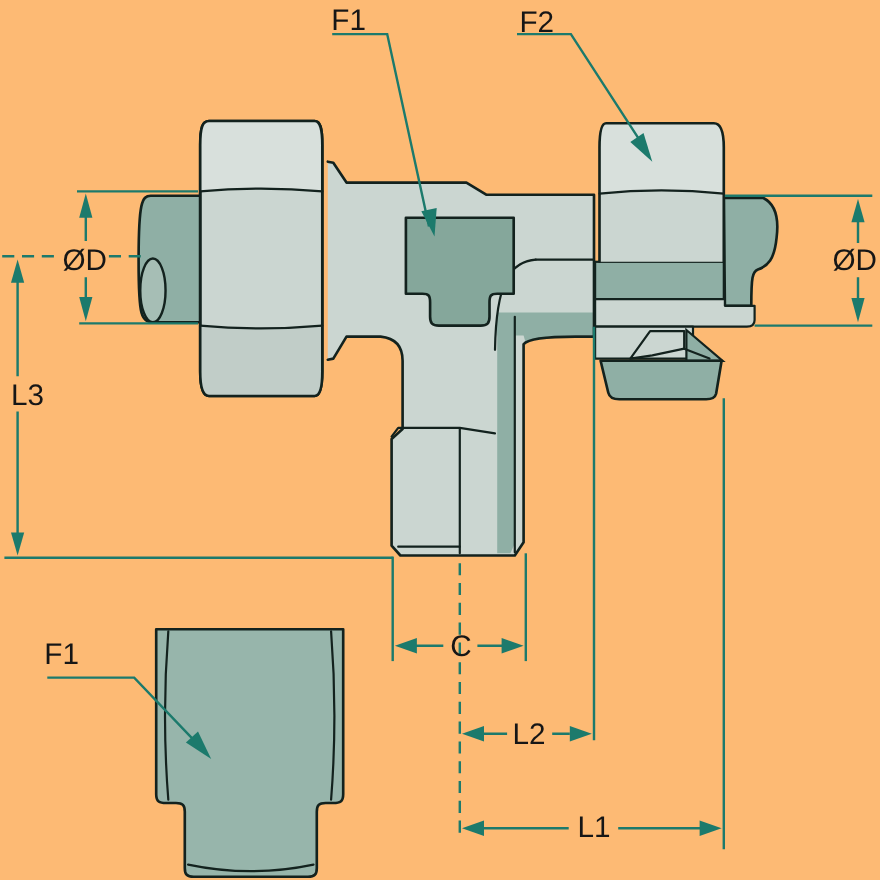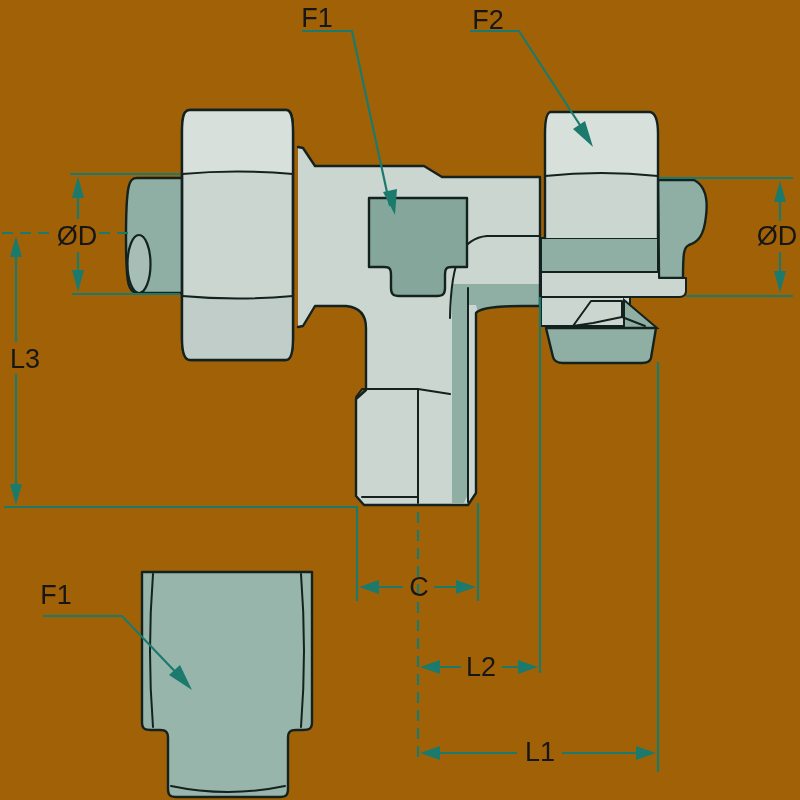"F1" .stage { background: #a16207 -> #fdba74 }
